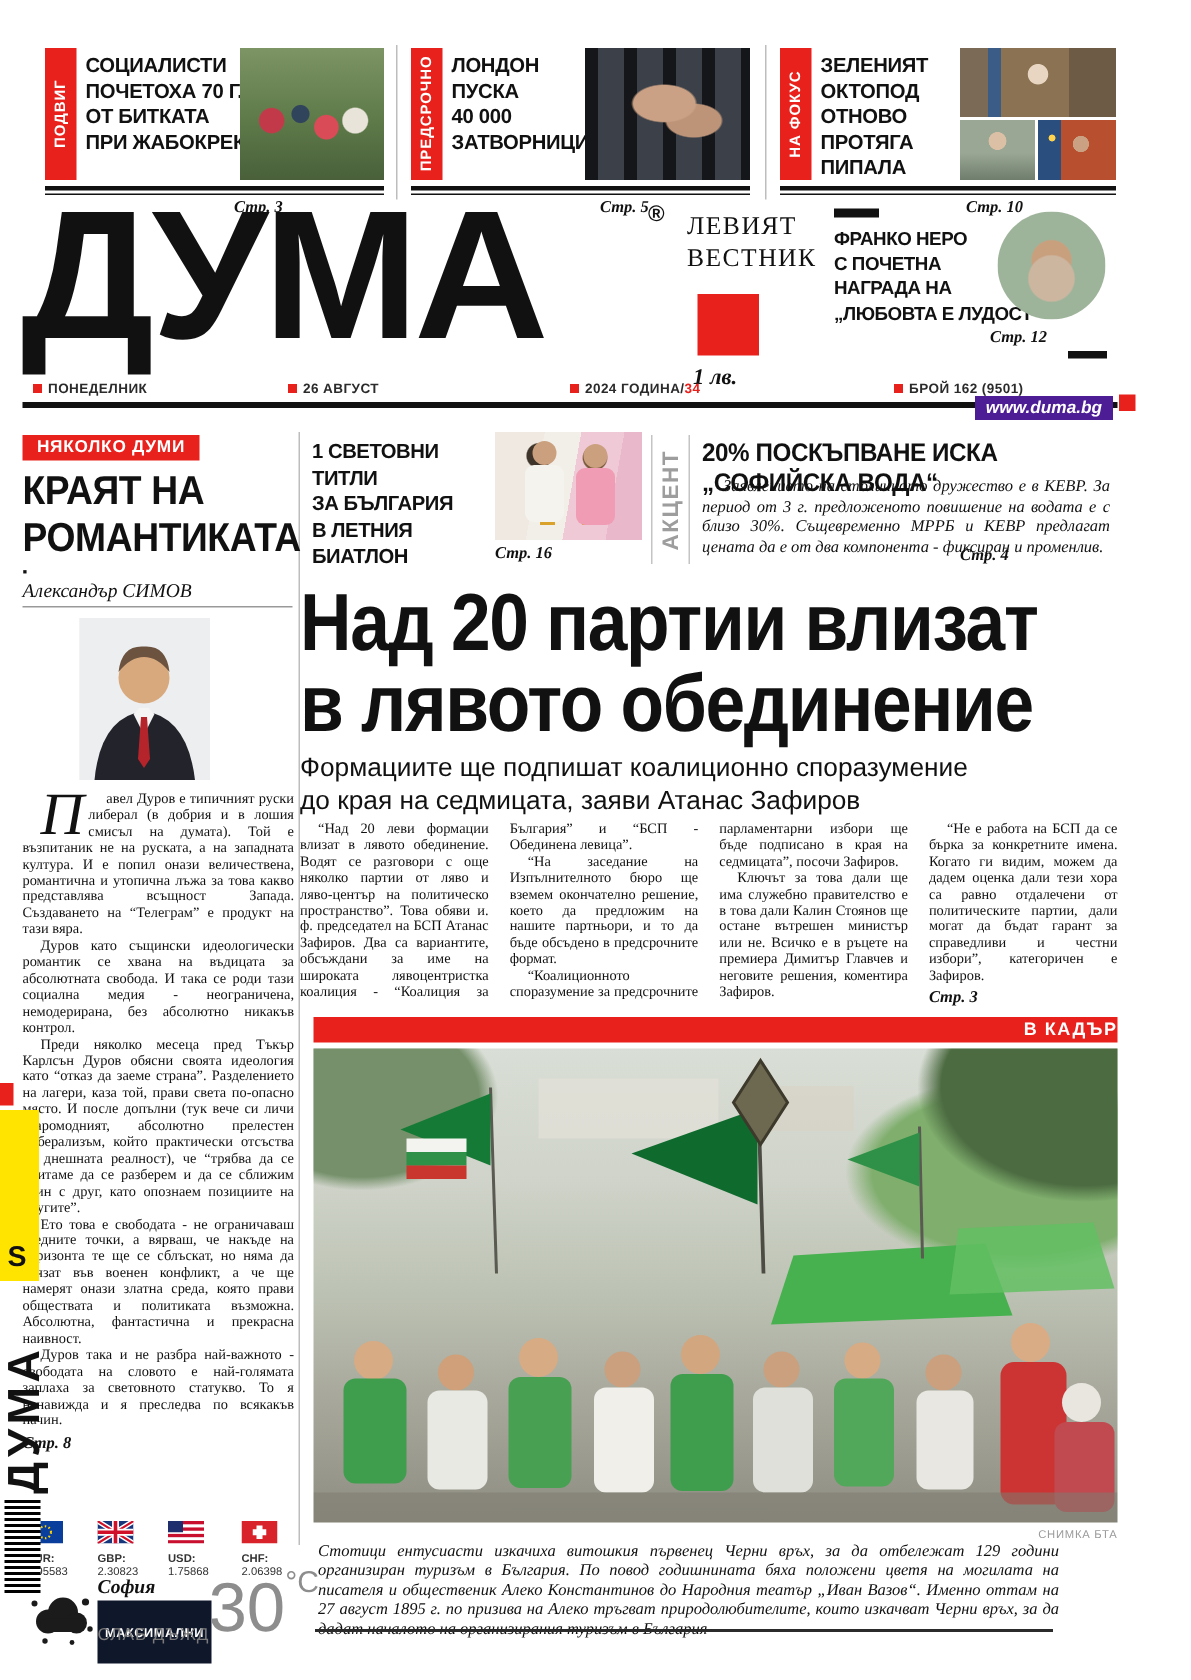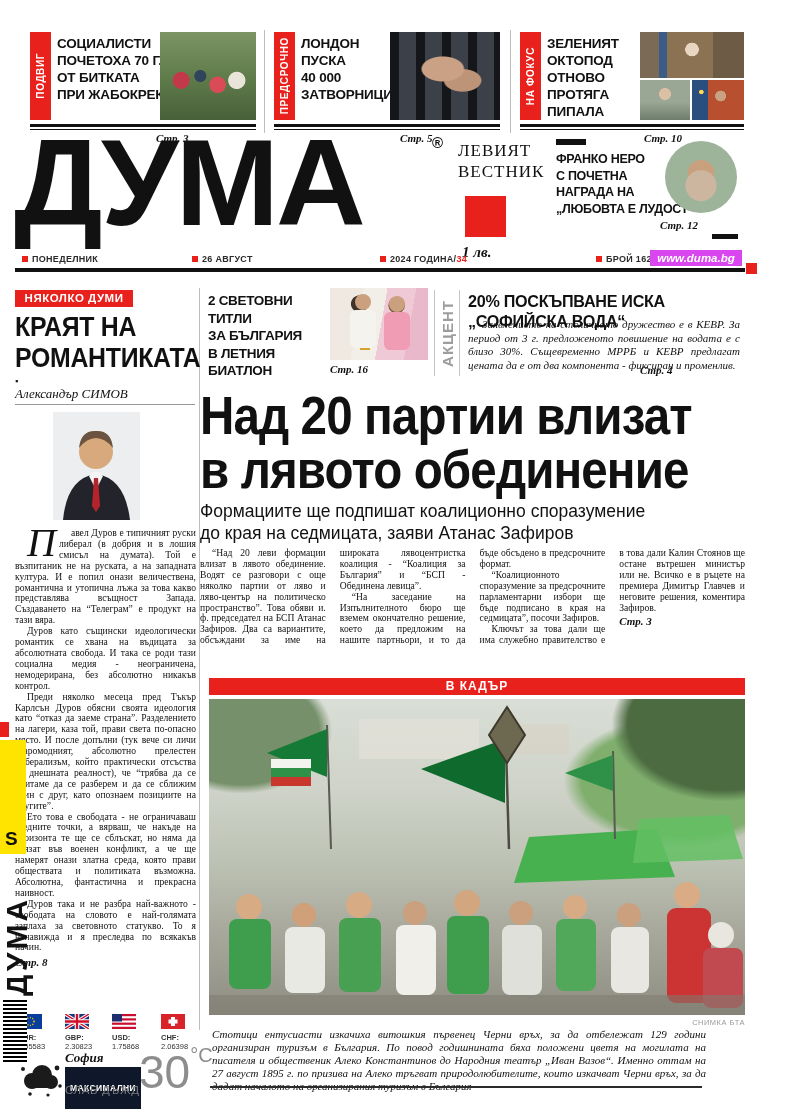"www.duma.bg" div.abs { background: #d946ef -> #4c1d95; top: 250px -> 264px }
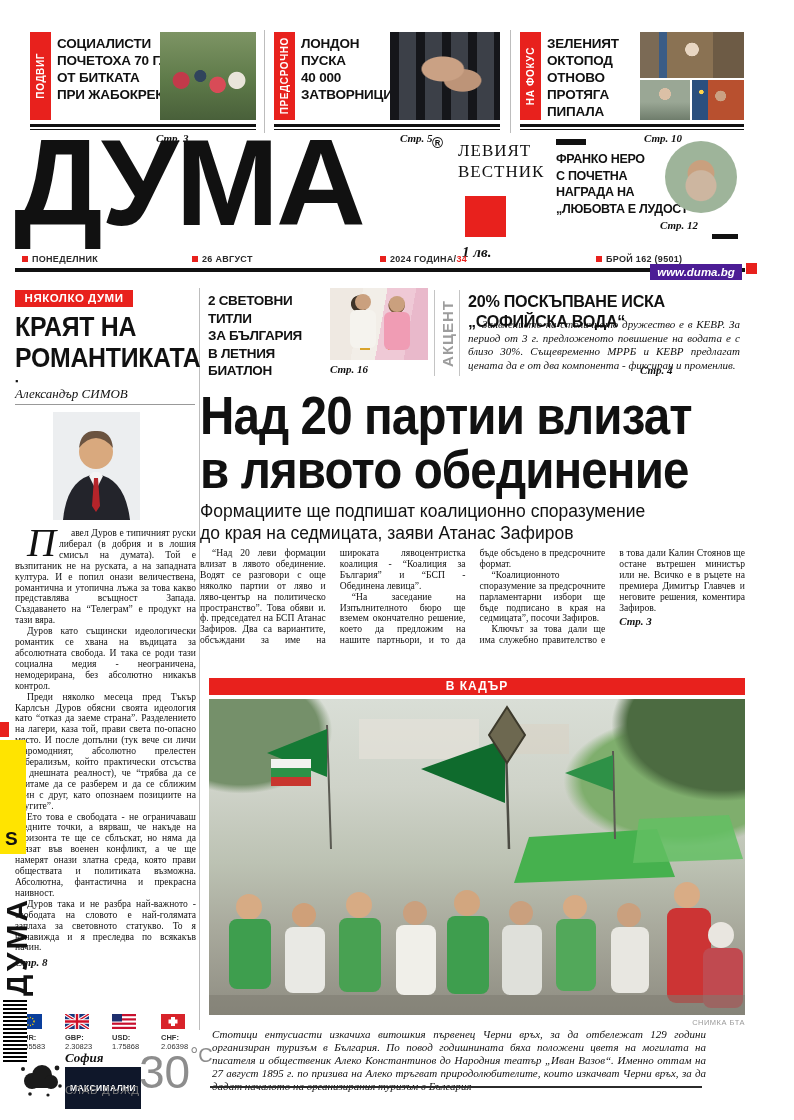"2 СВЕТОВНИ ТИТЛИ" div.cond { text: 2 -> 1 }
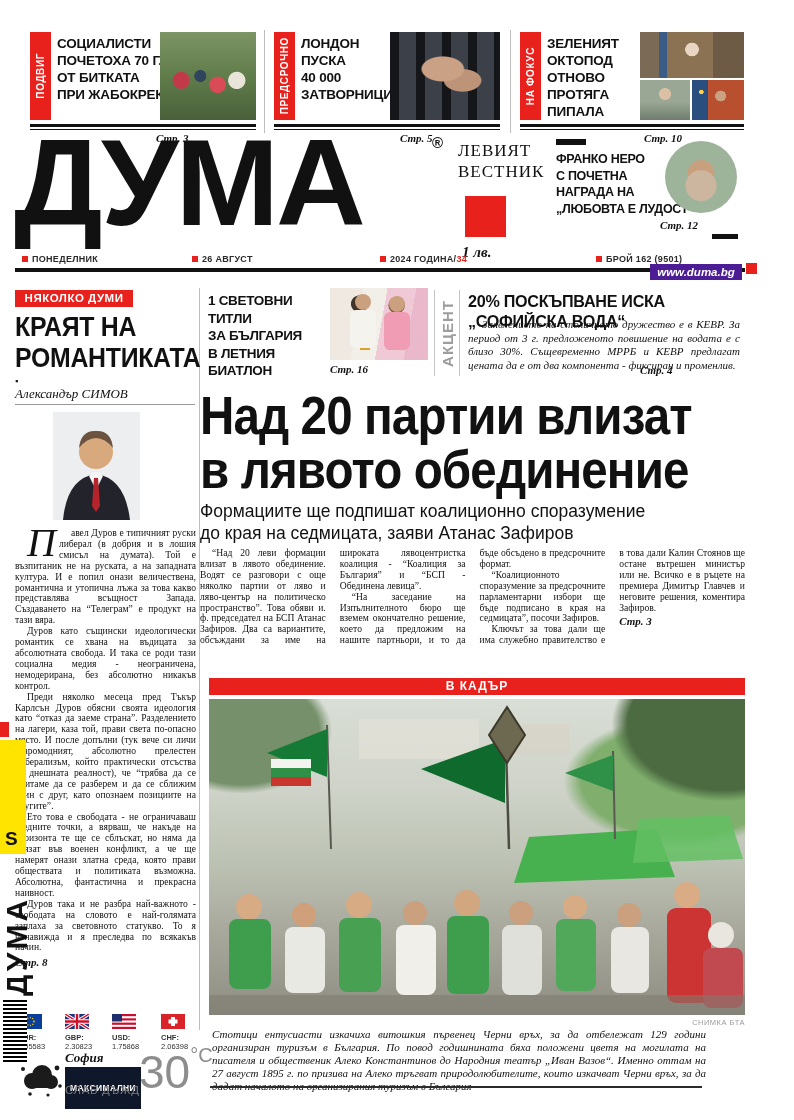"“Не е работа на БСП" p { html: none -> <p>“Не е работа на БСП да се бърка за конкретните имена. Когато ги видим, можем да дадем оценка дали тези хора са равно отдалечени от политическите партии, дали могат да бъдат гарант за справедливи и честни избори”, категоричен е Зафиров.</p> }
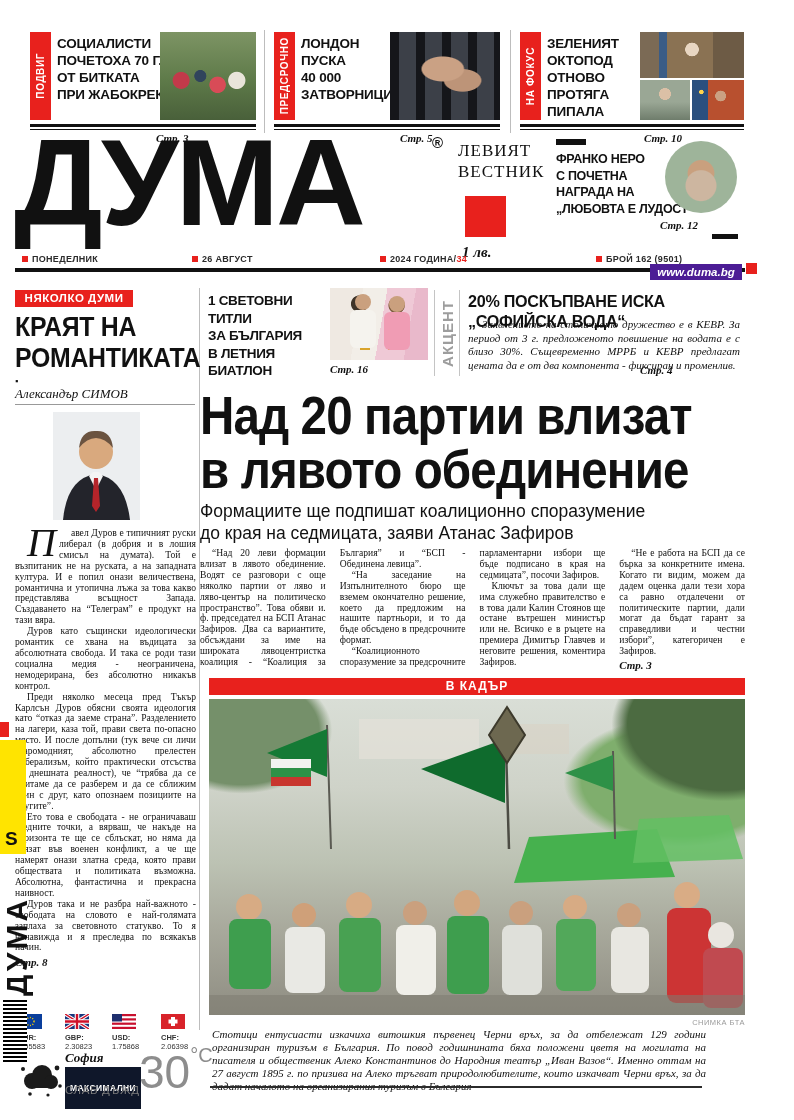"В КАДЪР" div.abs { text-align: center -> right }
